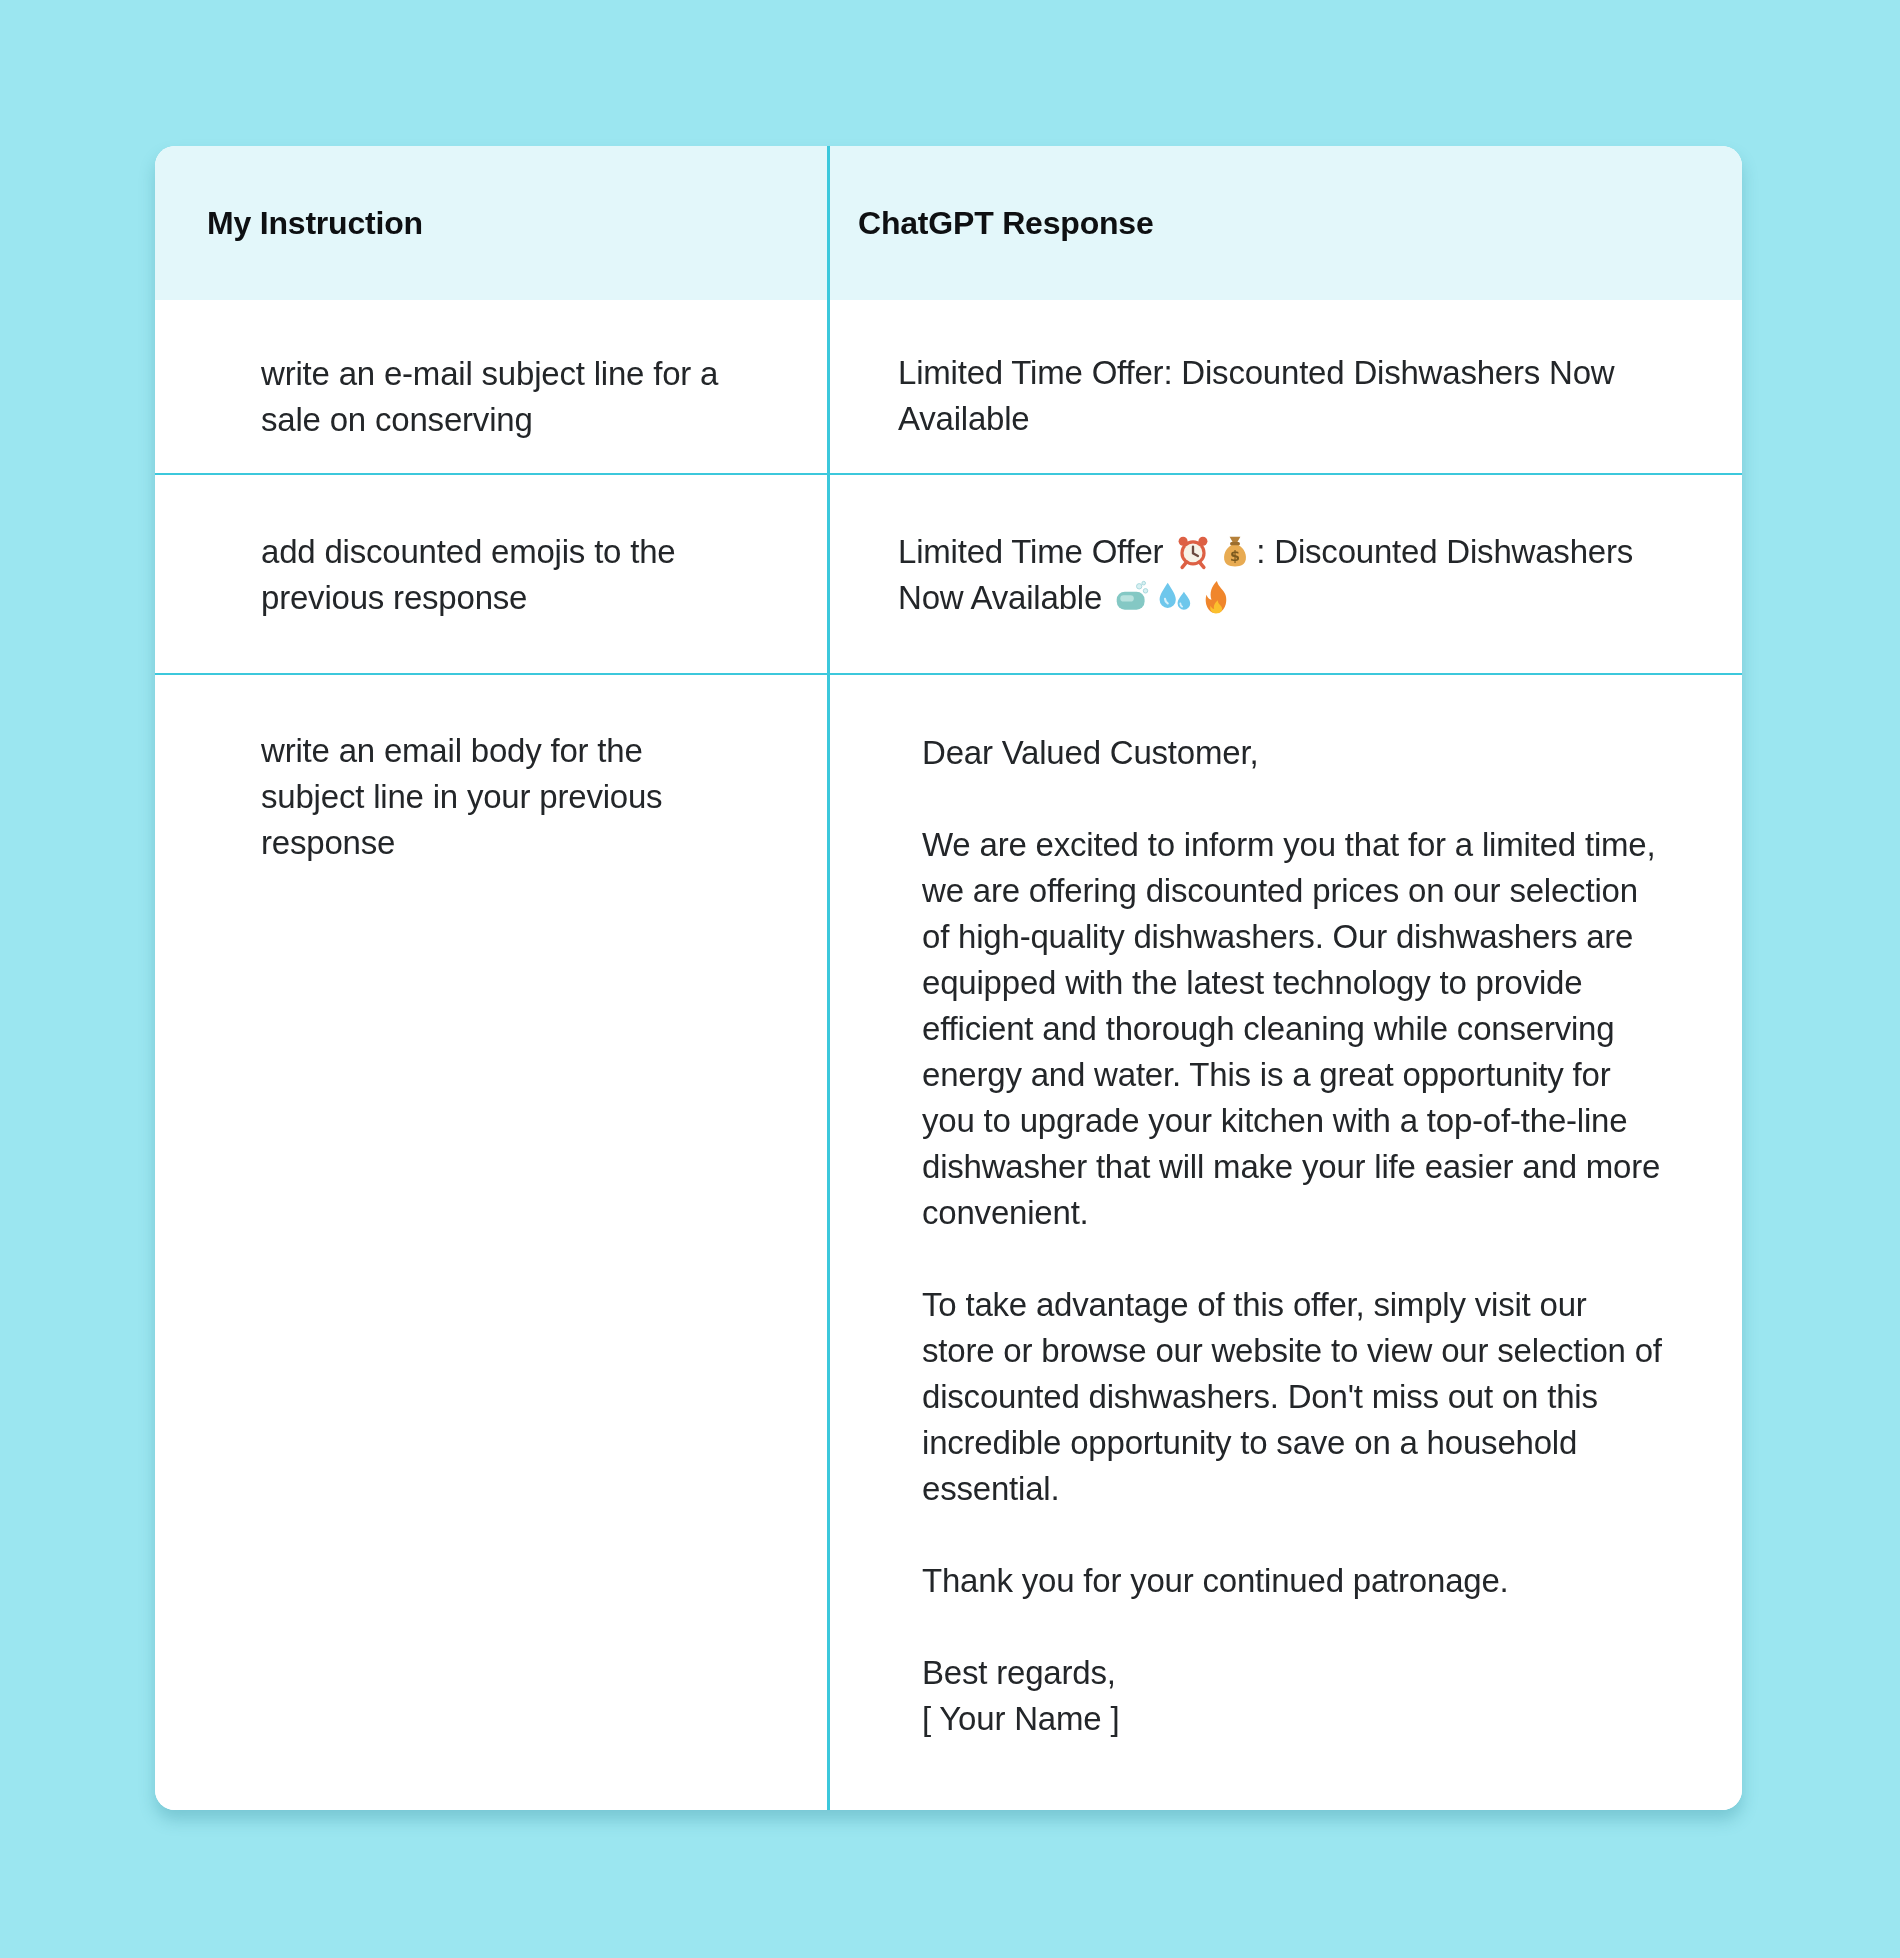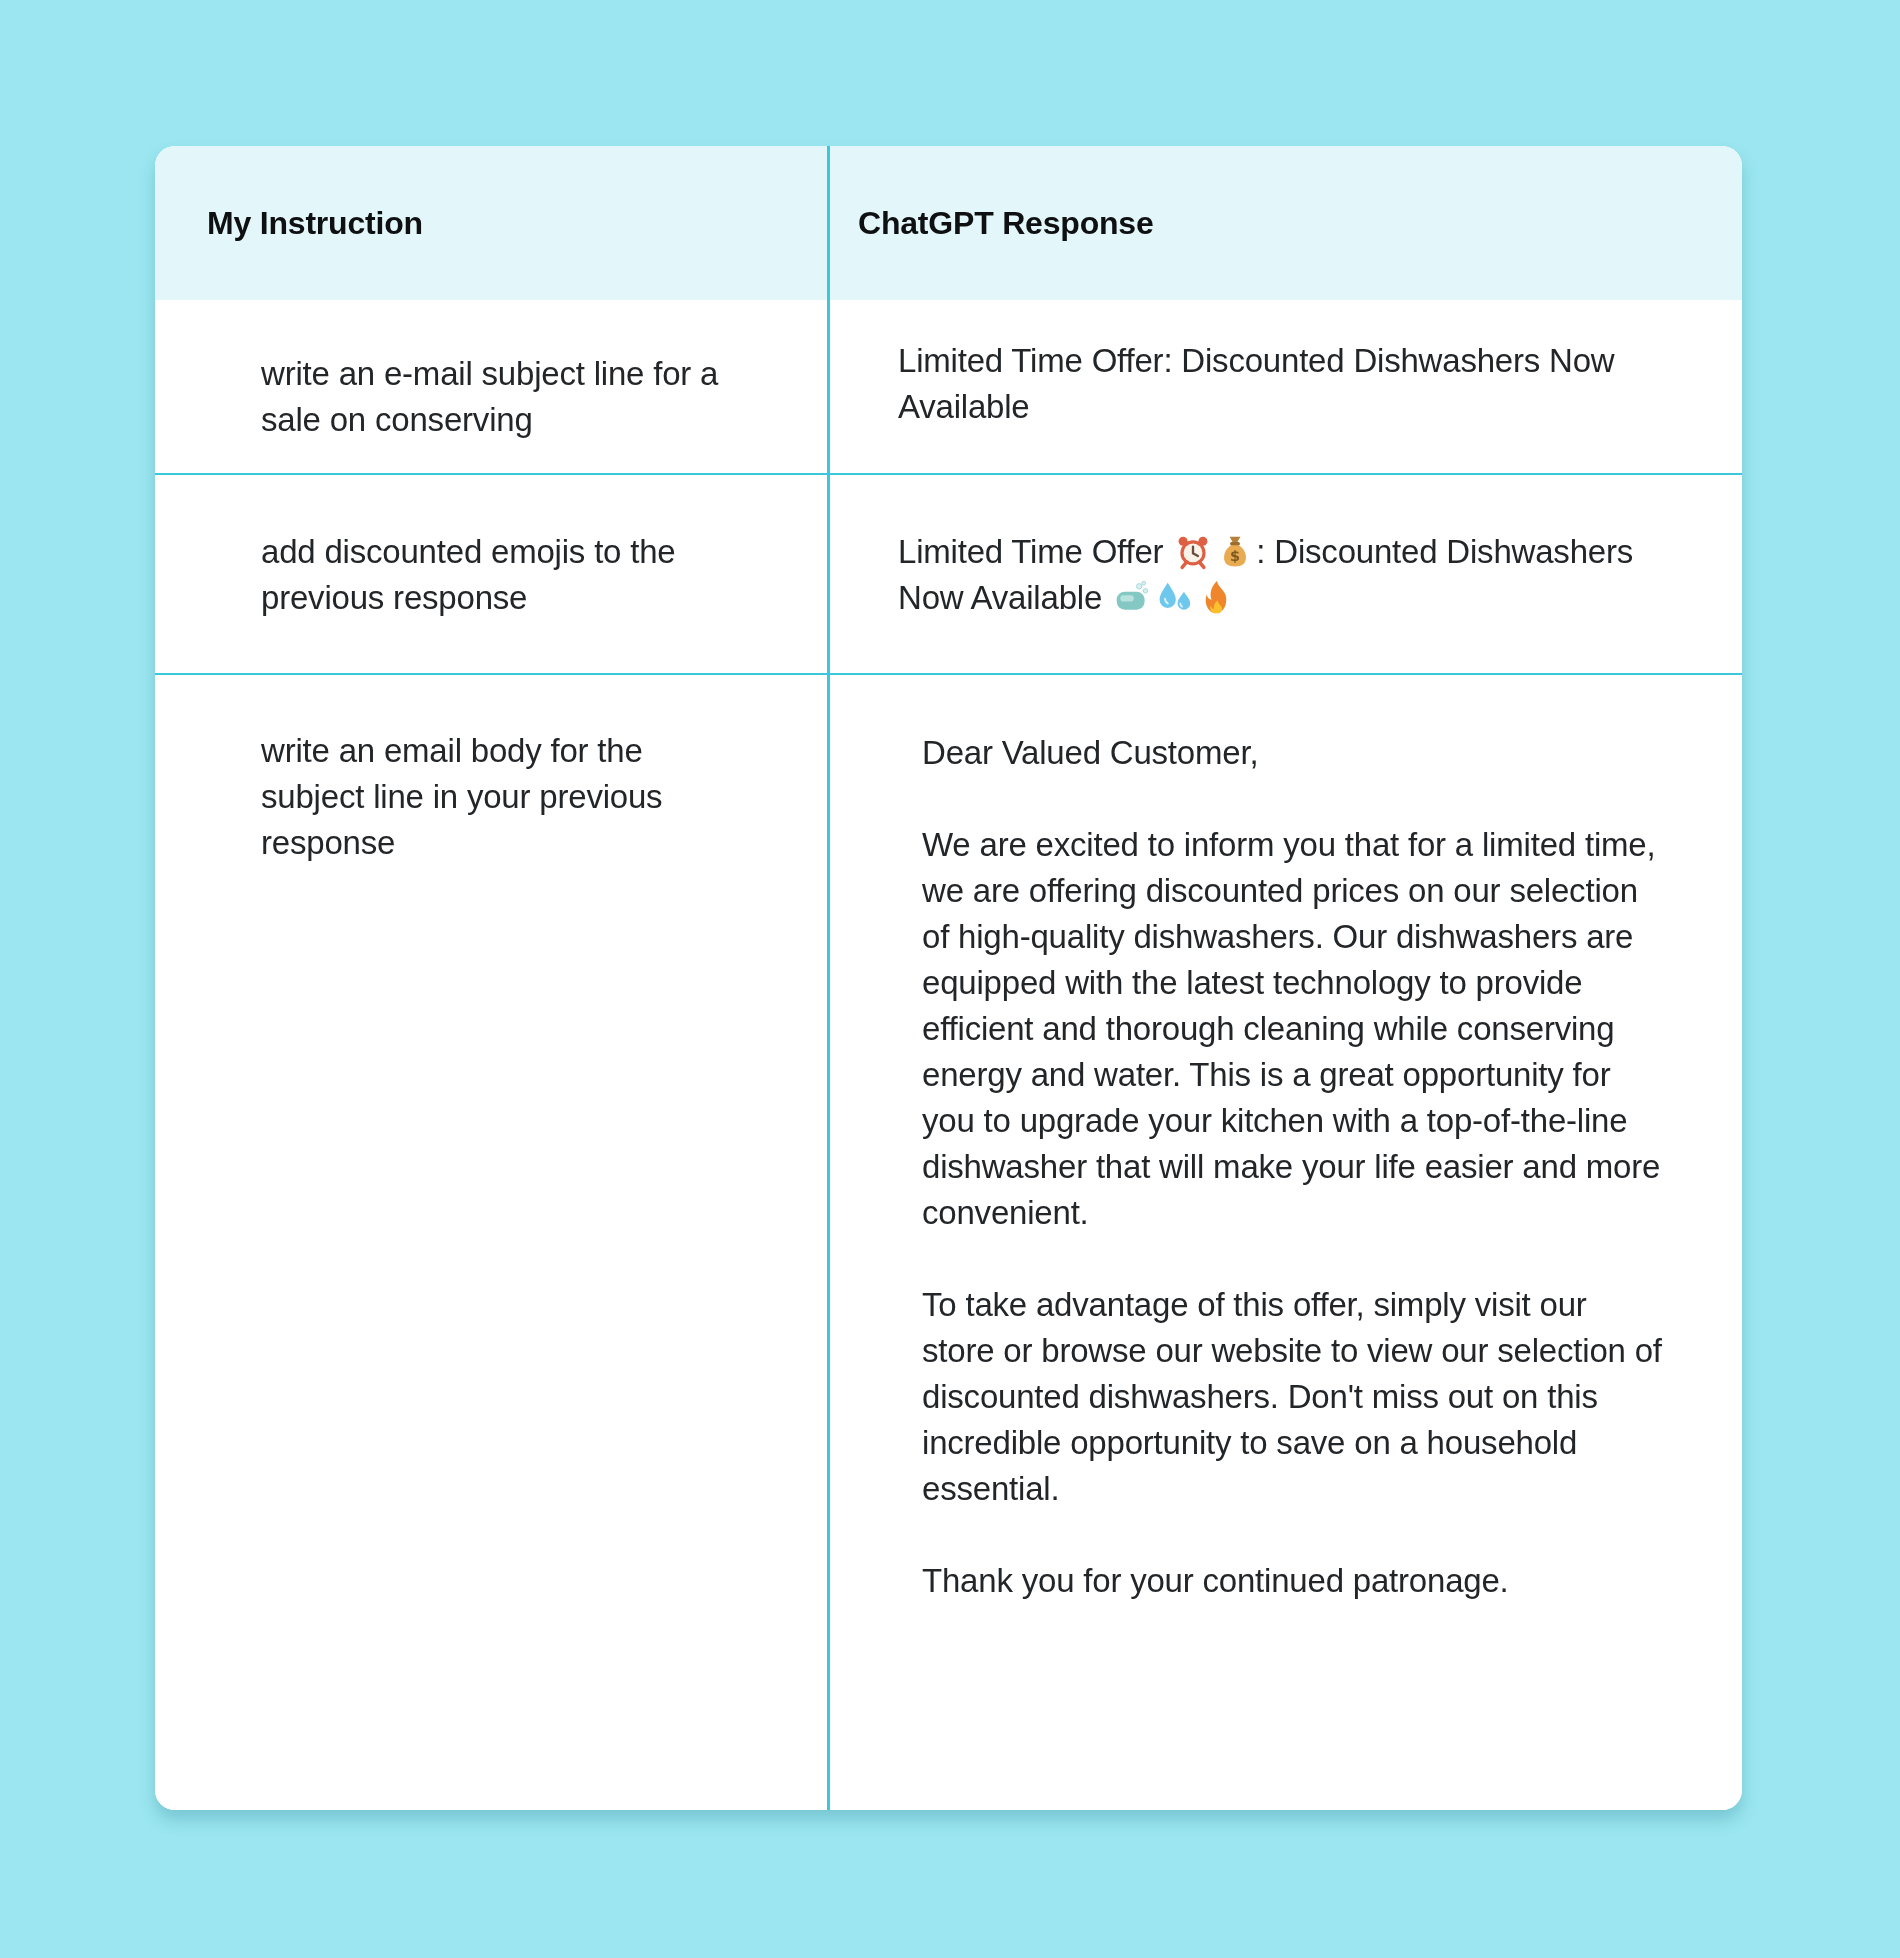"Limited Time Offer: Discounted" .rtxt { padding: 38px 91px 30px 68px -> 50px 91px 30px 68px }
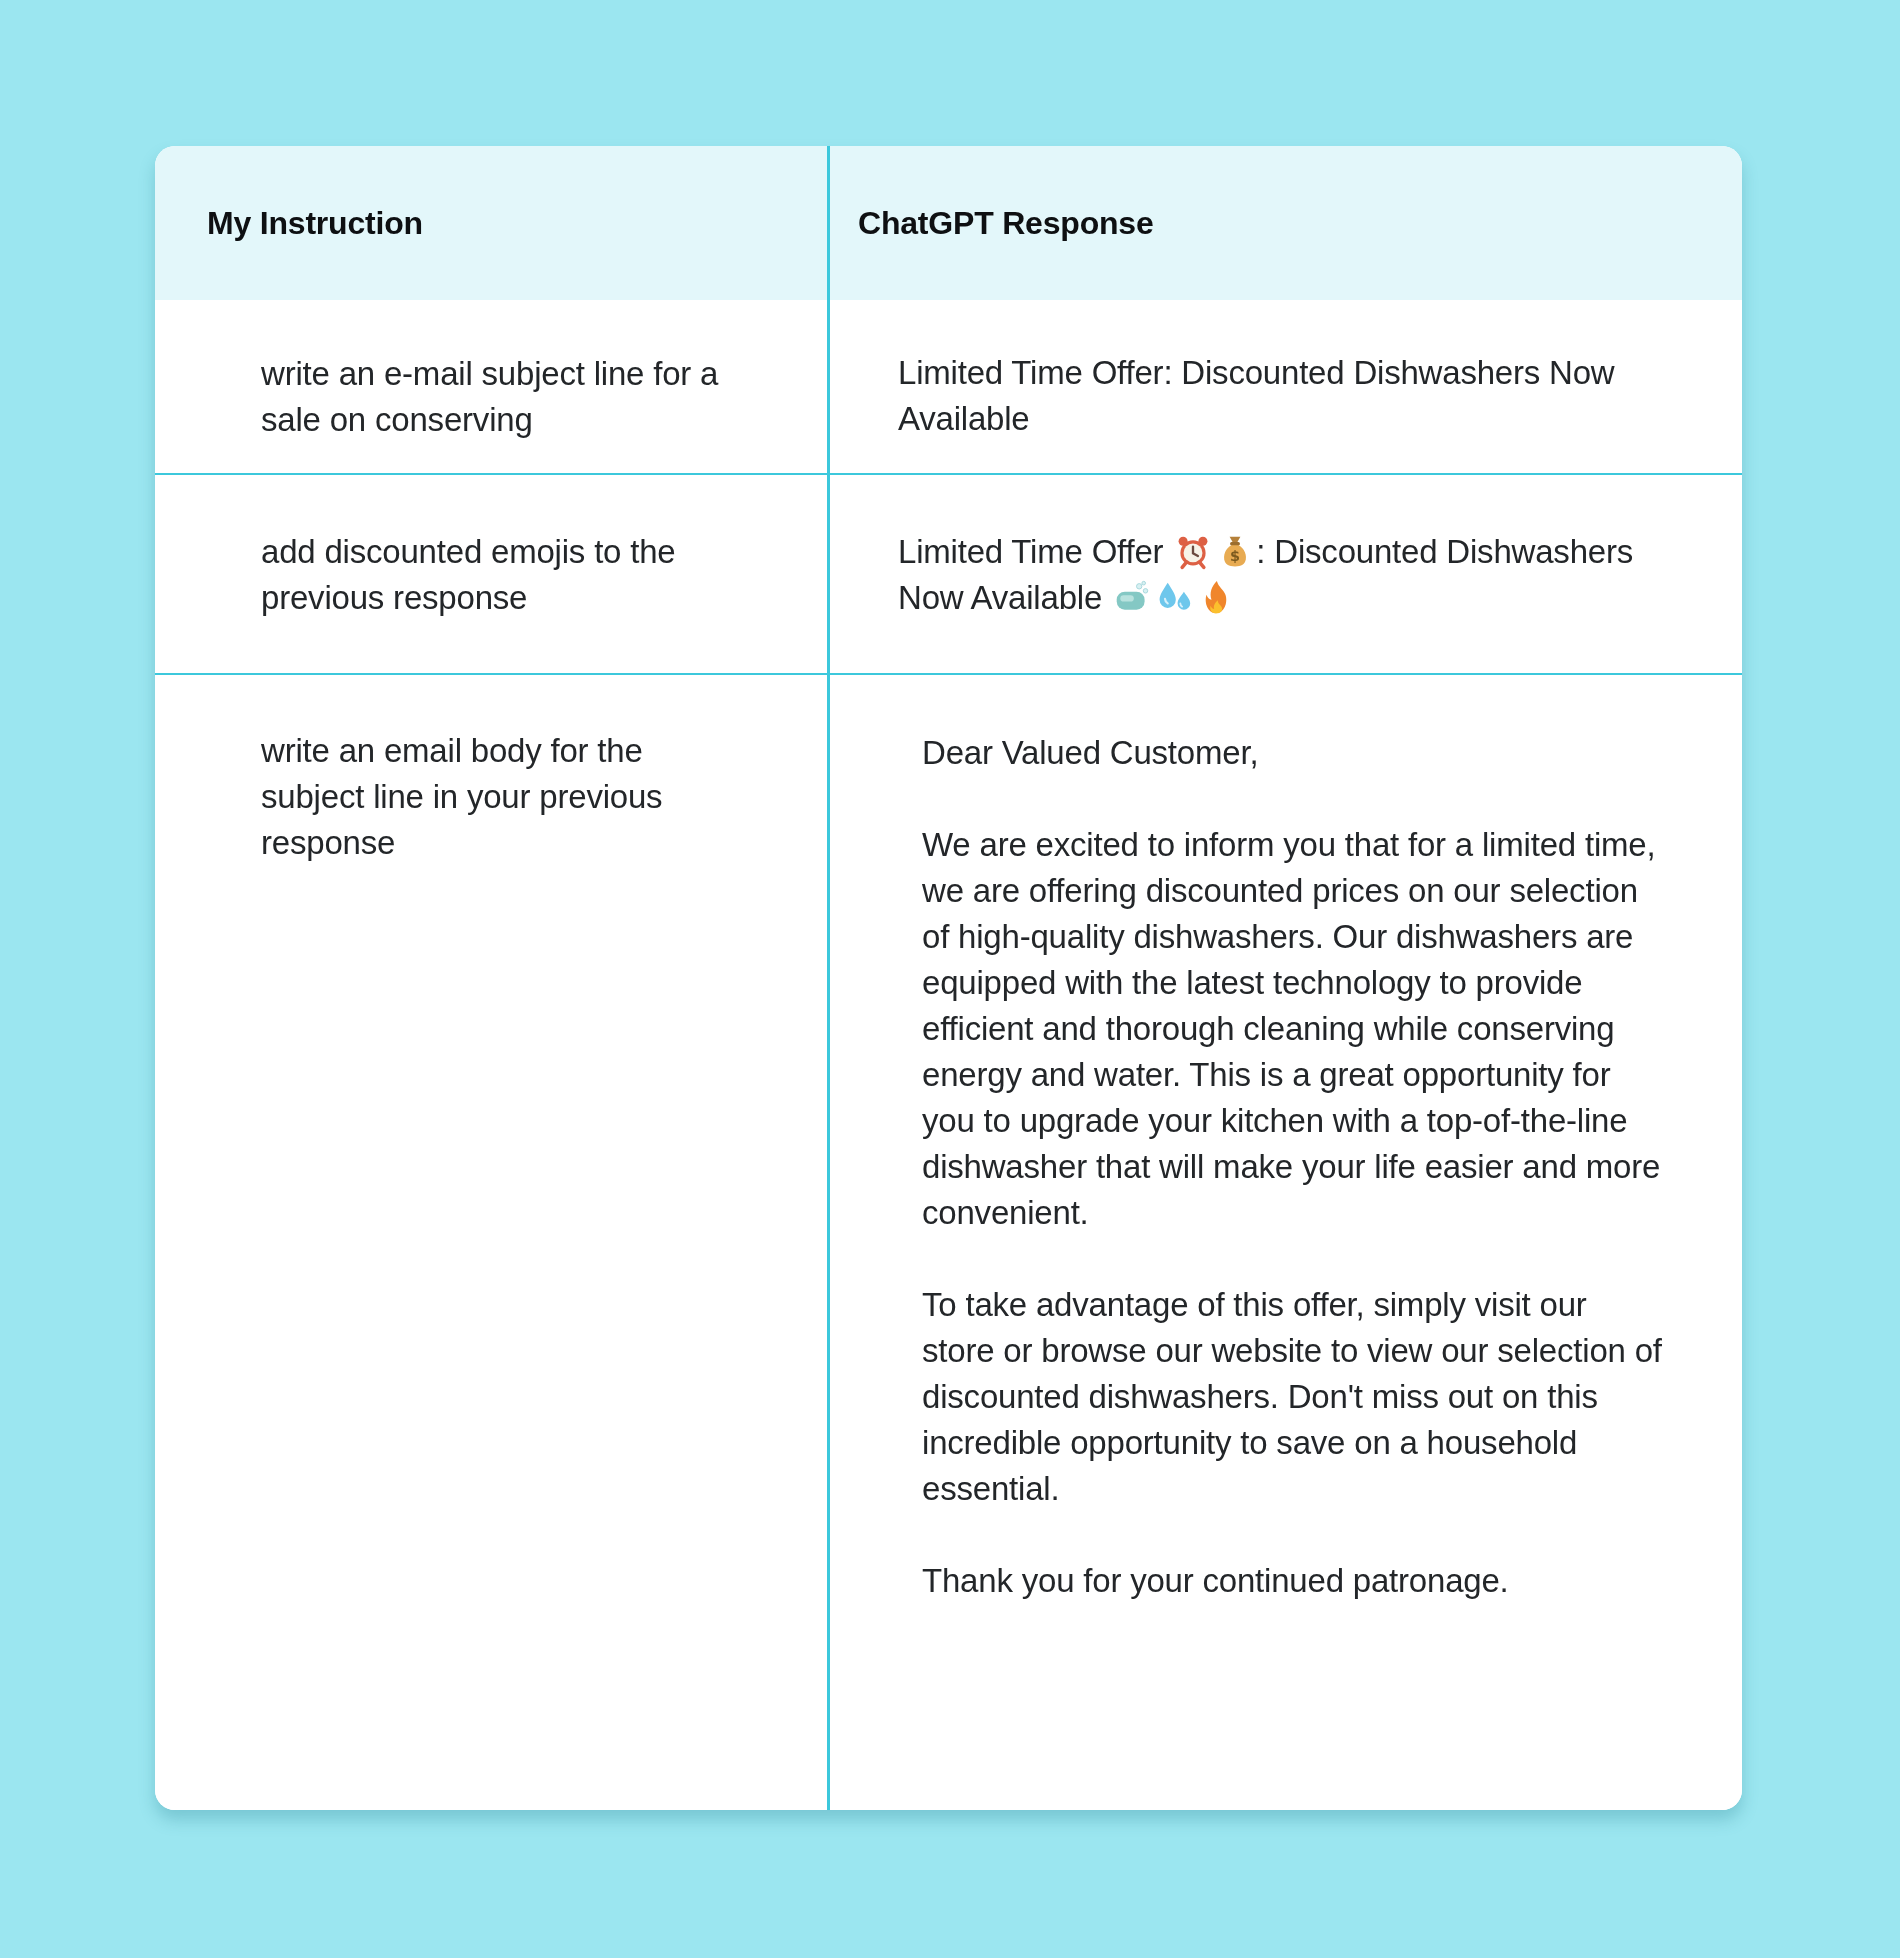"Best regards," div.para { html: none -> <div> <div>Best regards,</div> <div>[ Your Name ]</div> </div> }
